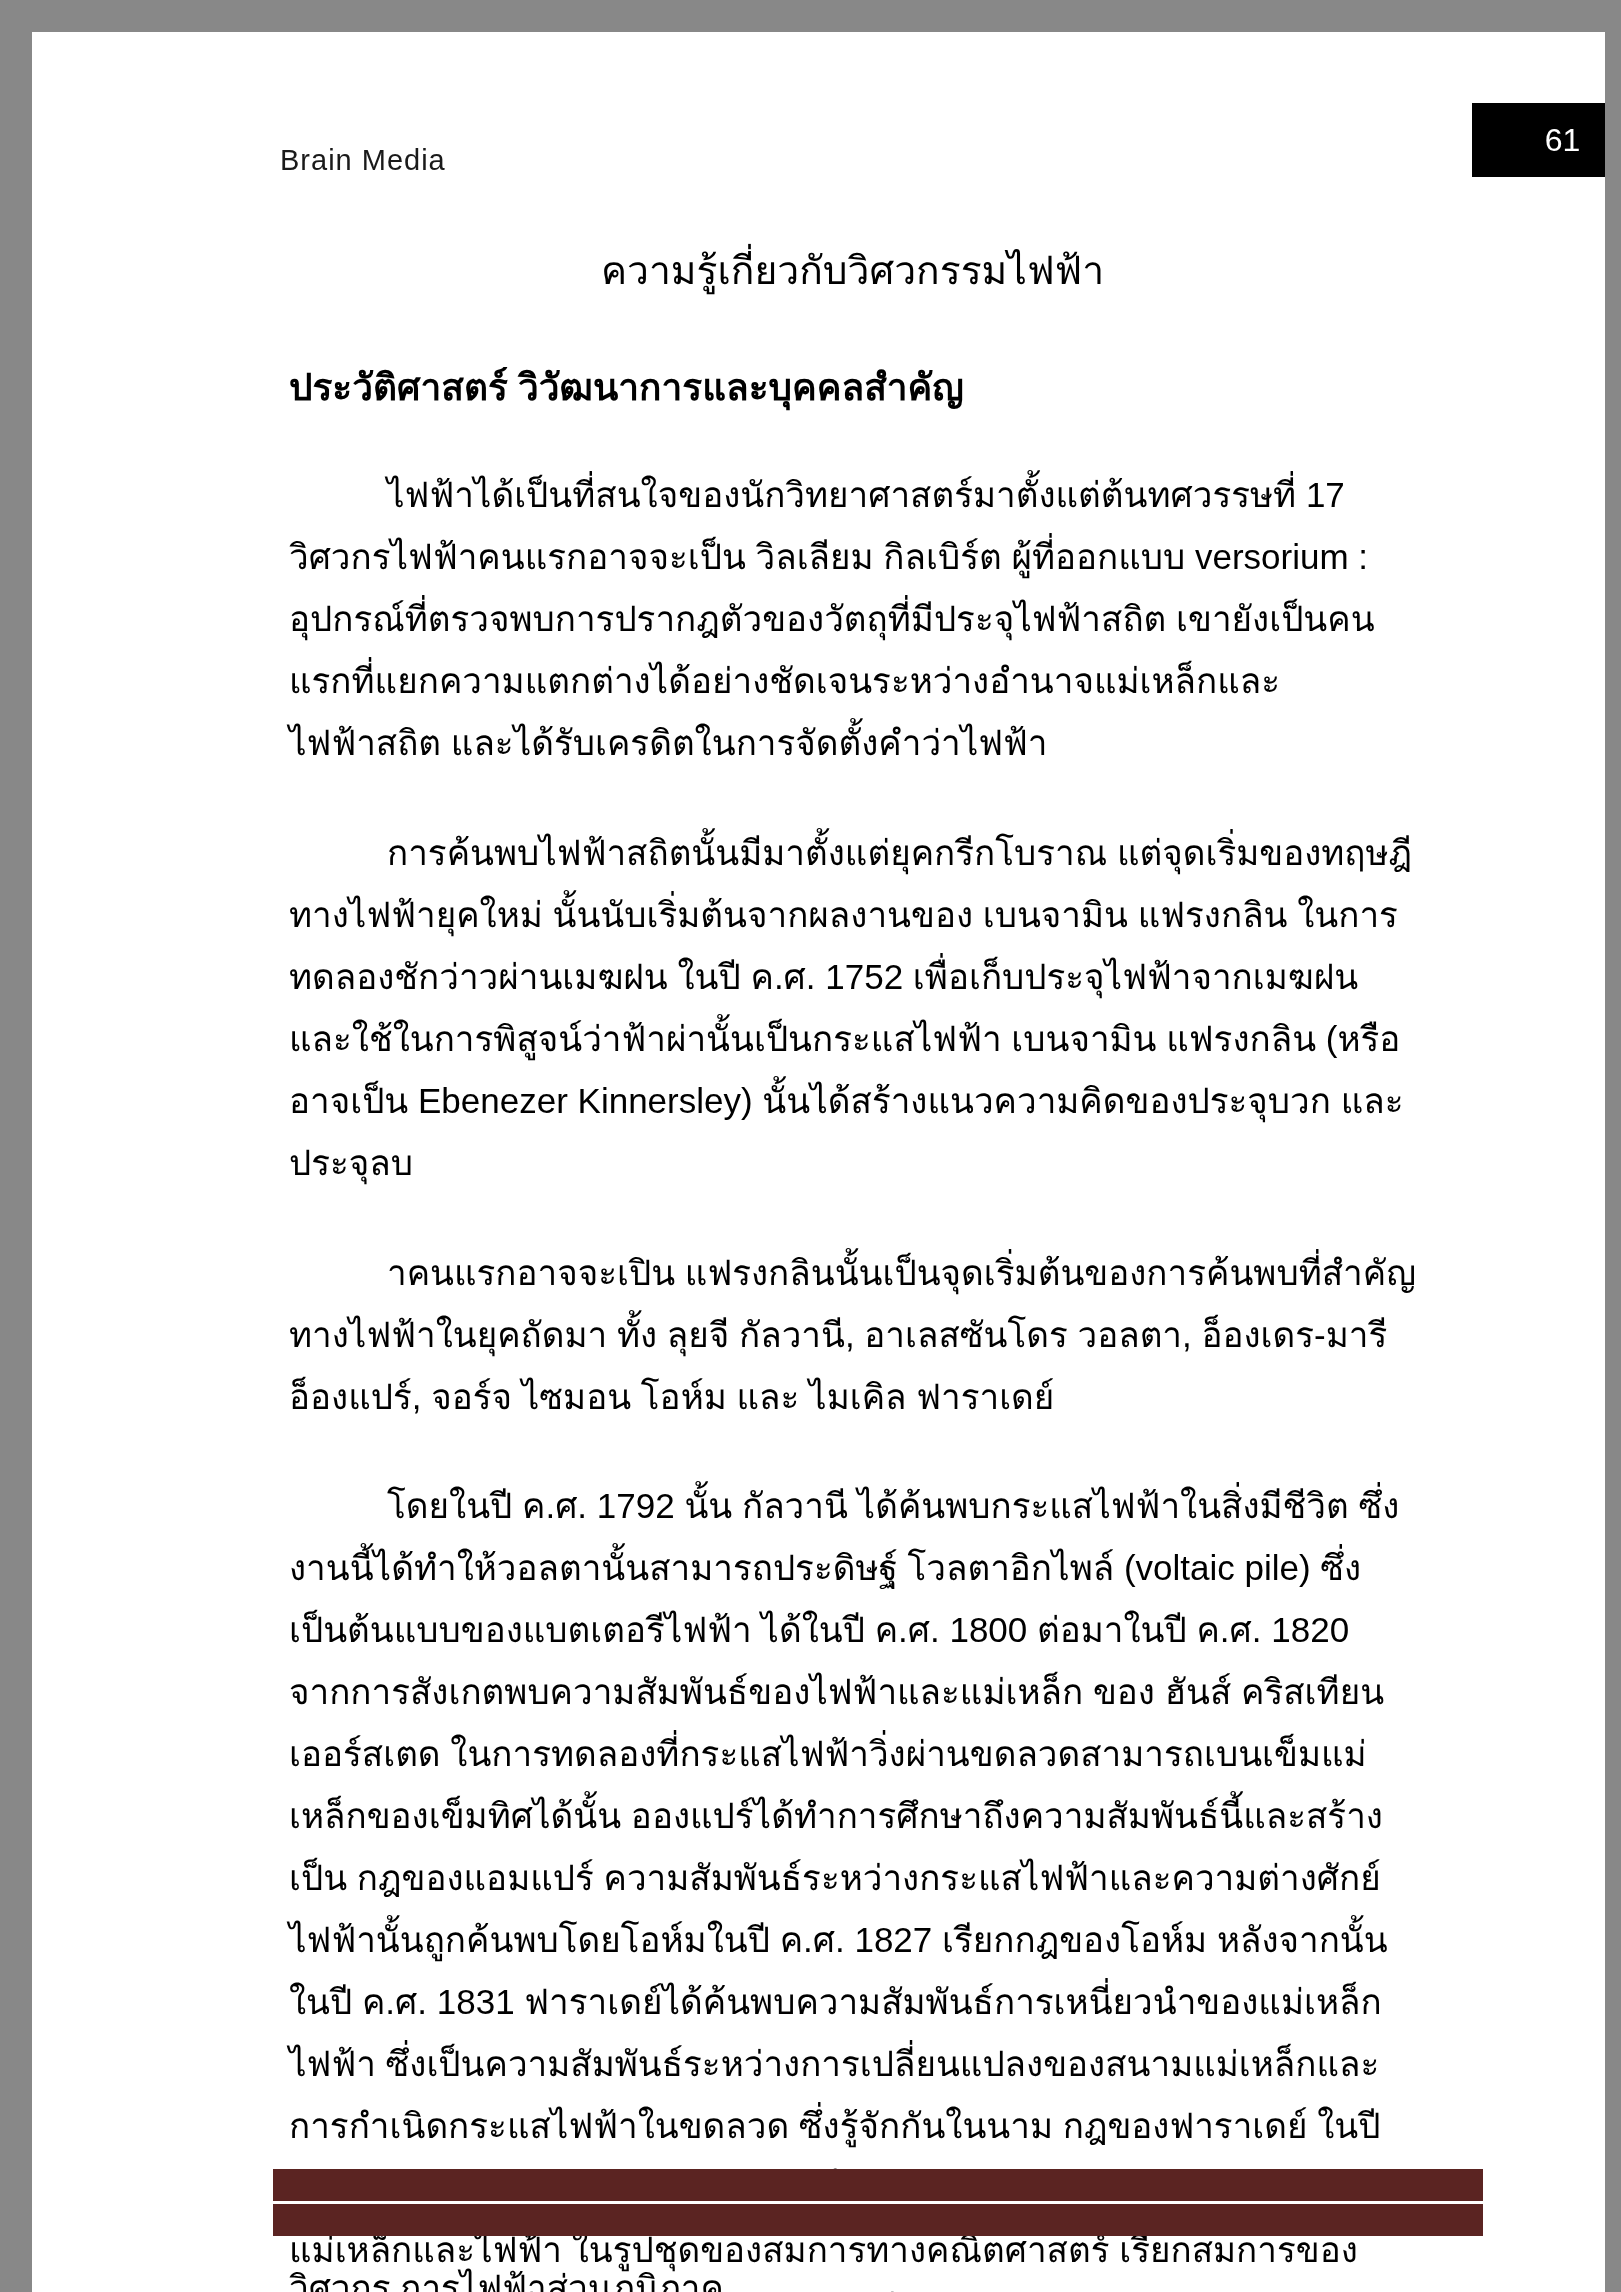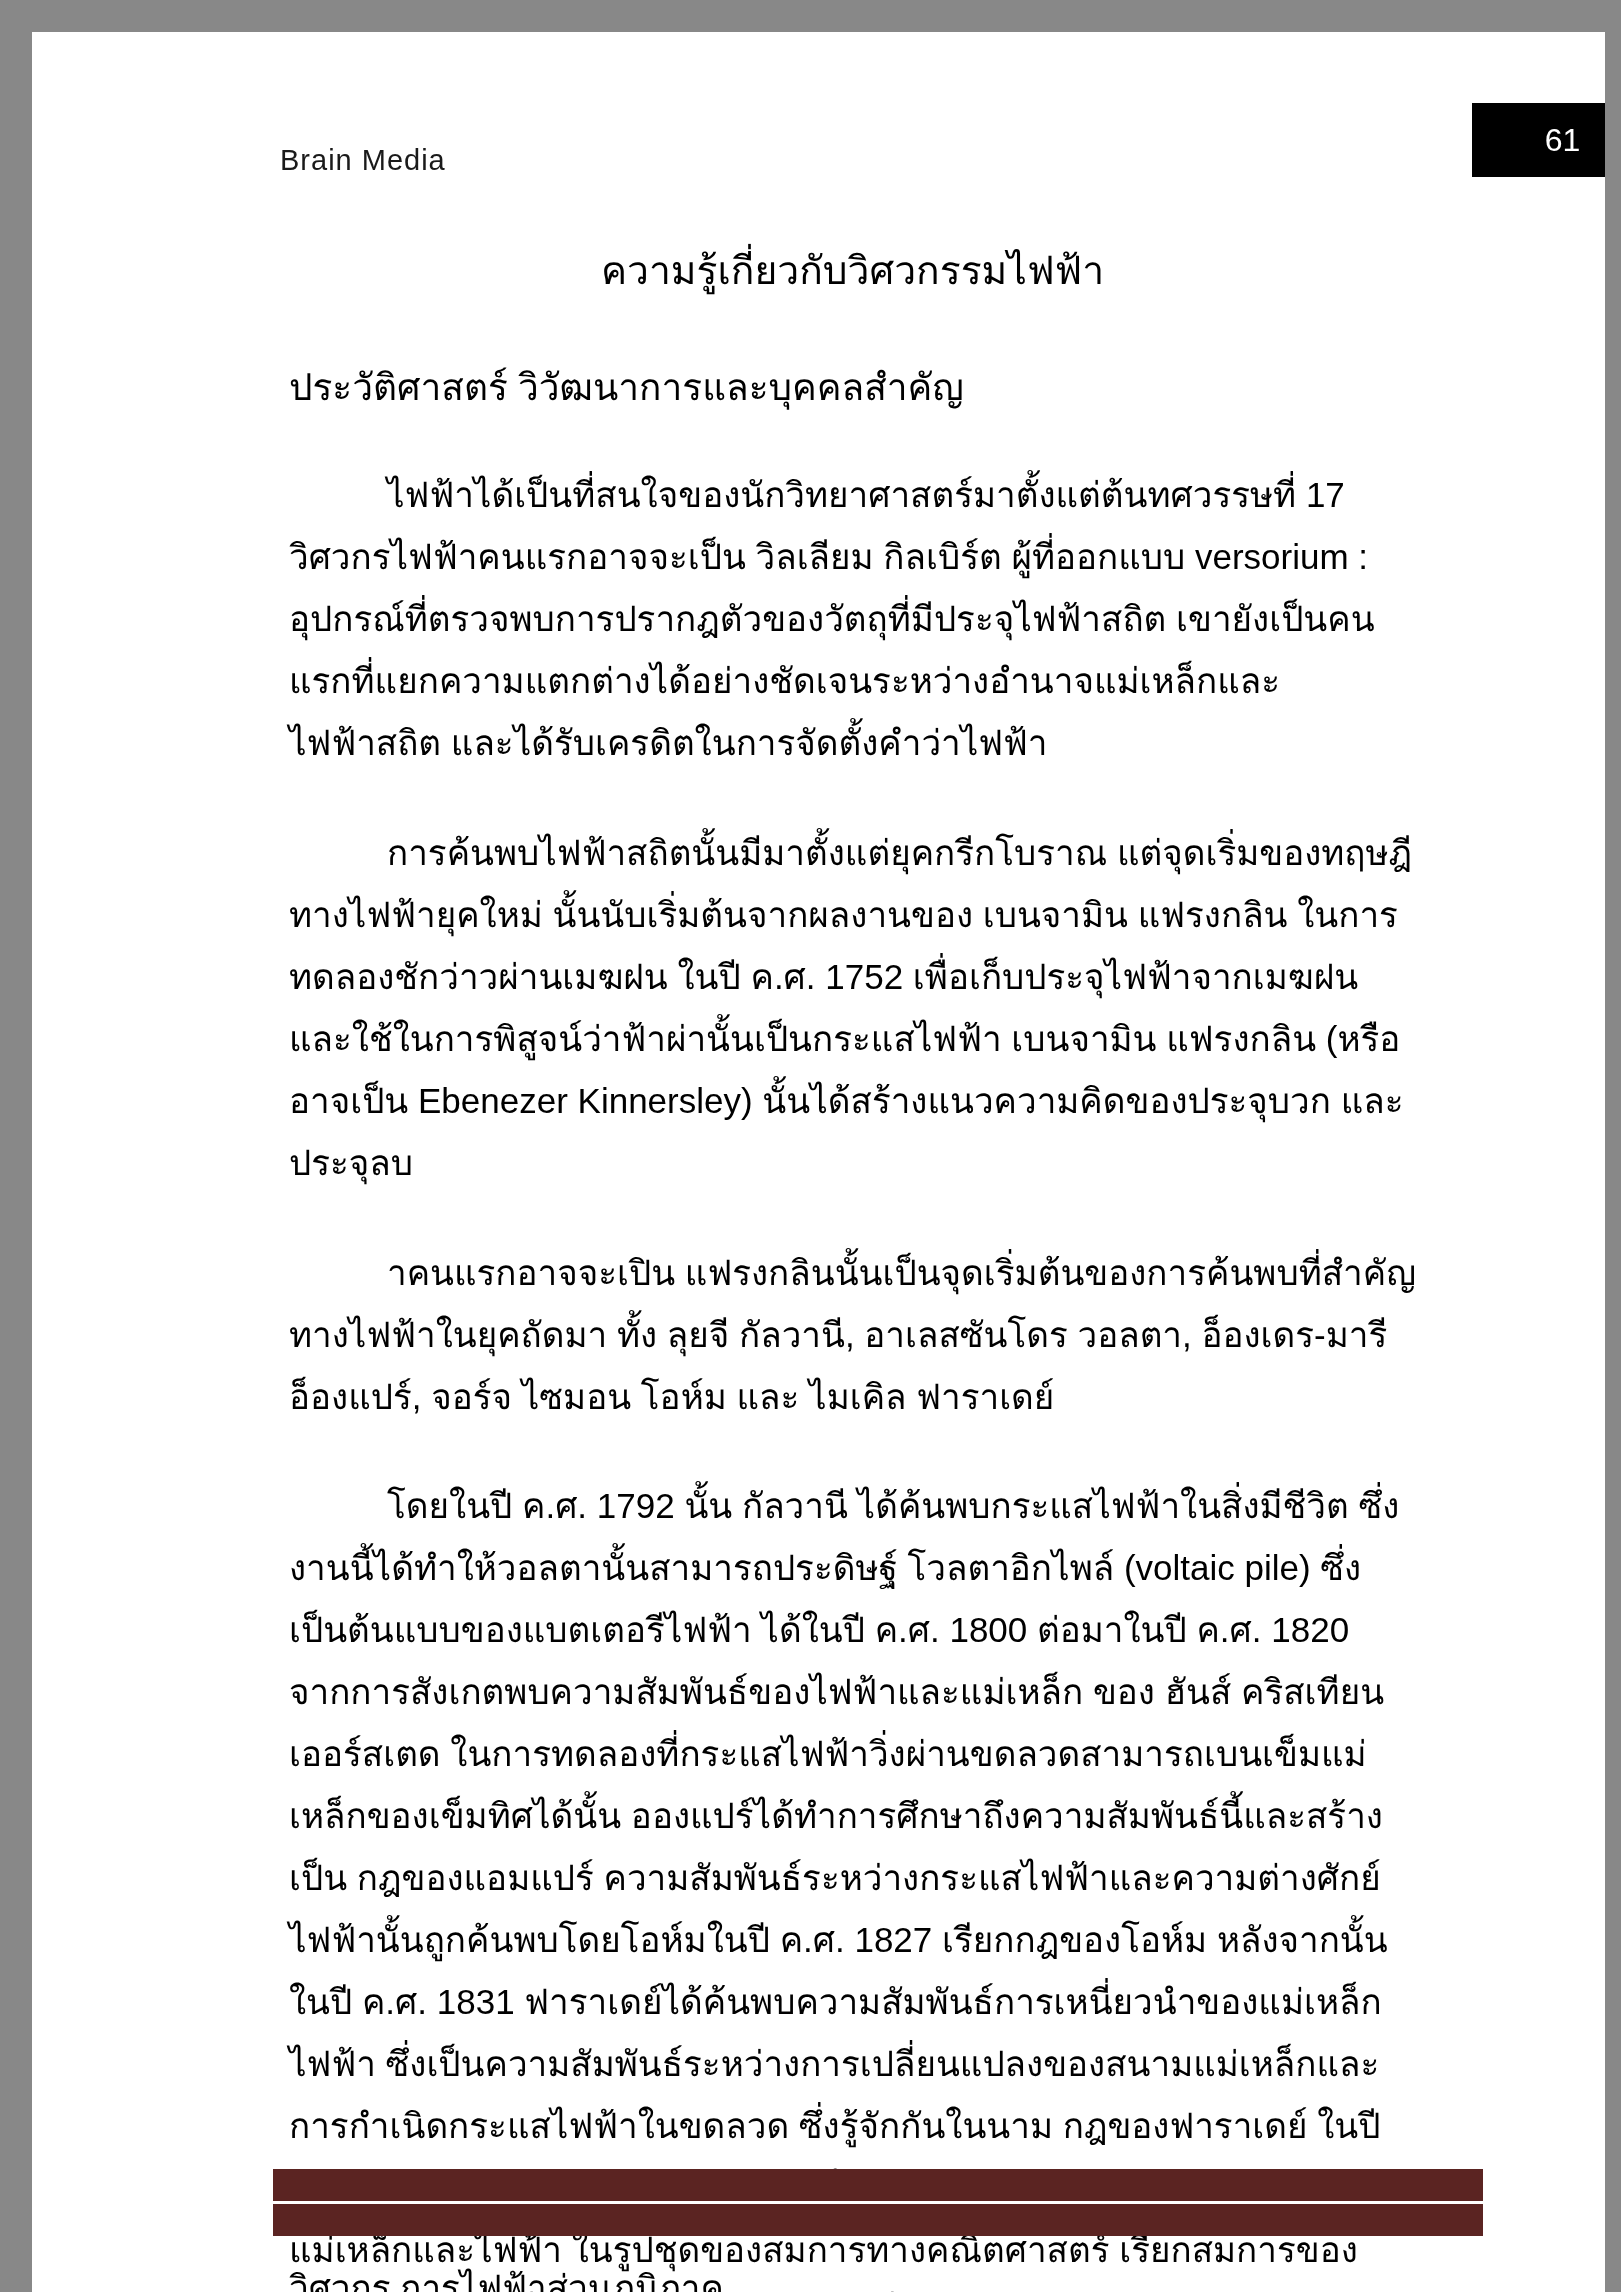"ประวัติศาสตร์ วิวัฒนาการและบุคคลสำคัญ" .section-heading { font-weight: normal -> bold }
